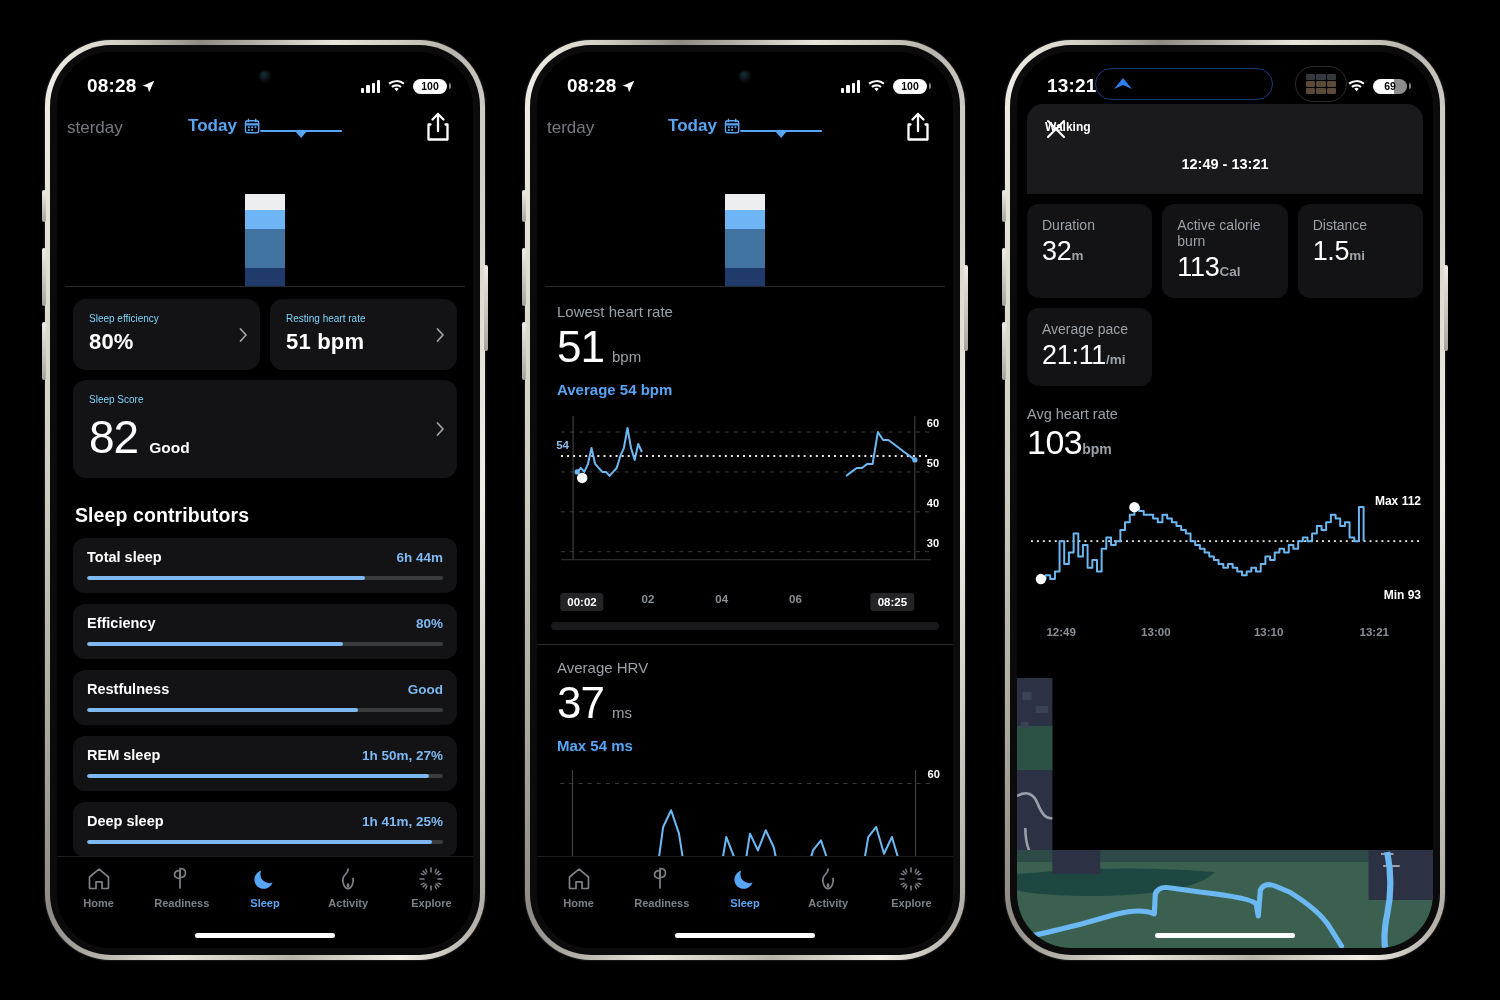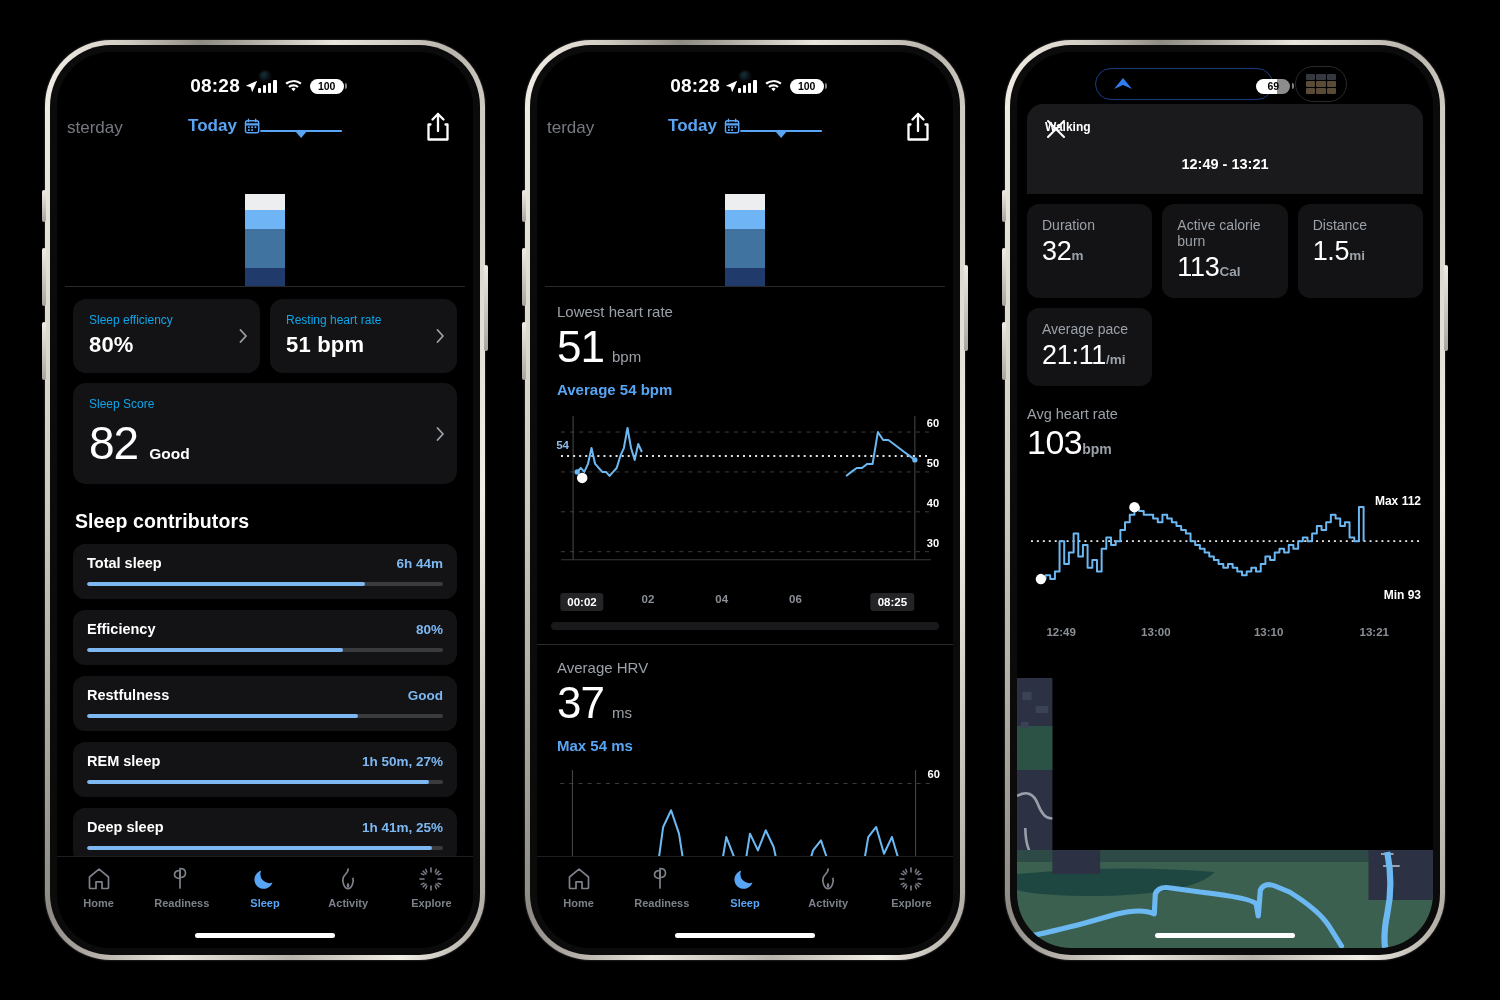"08:28" .statusbar { justify-content: center -> space-between }
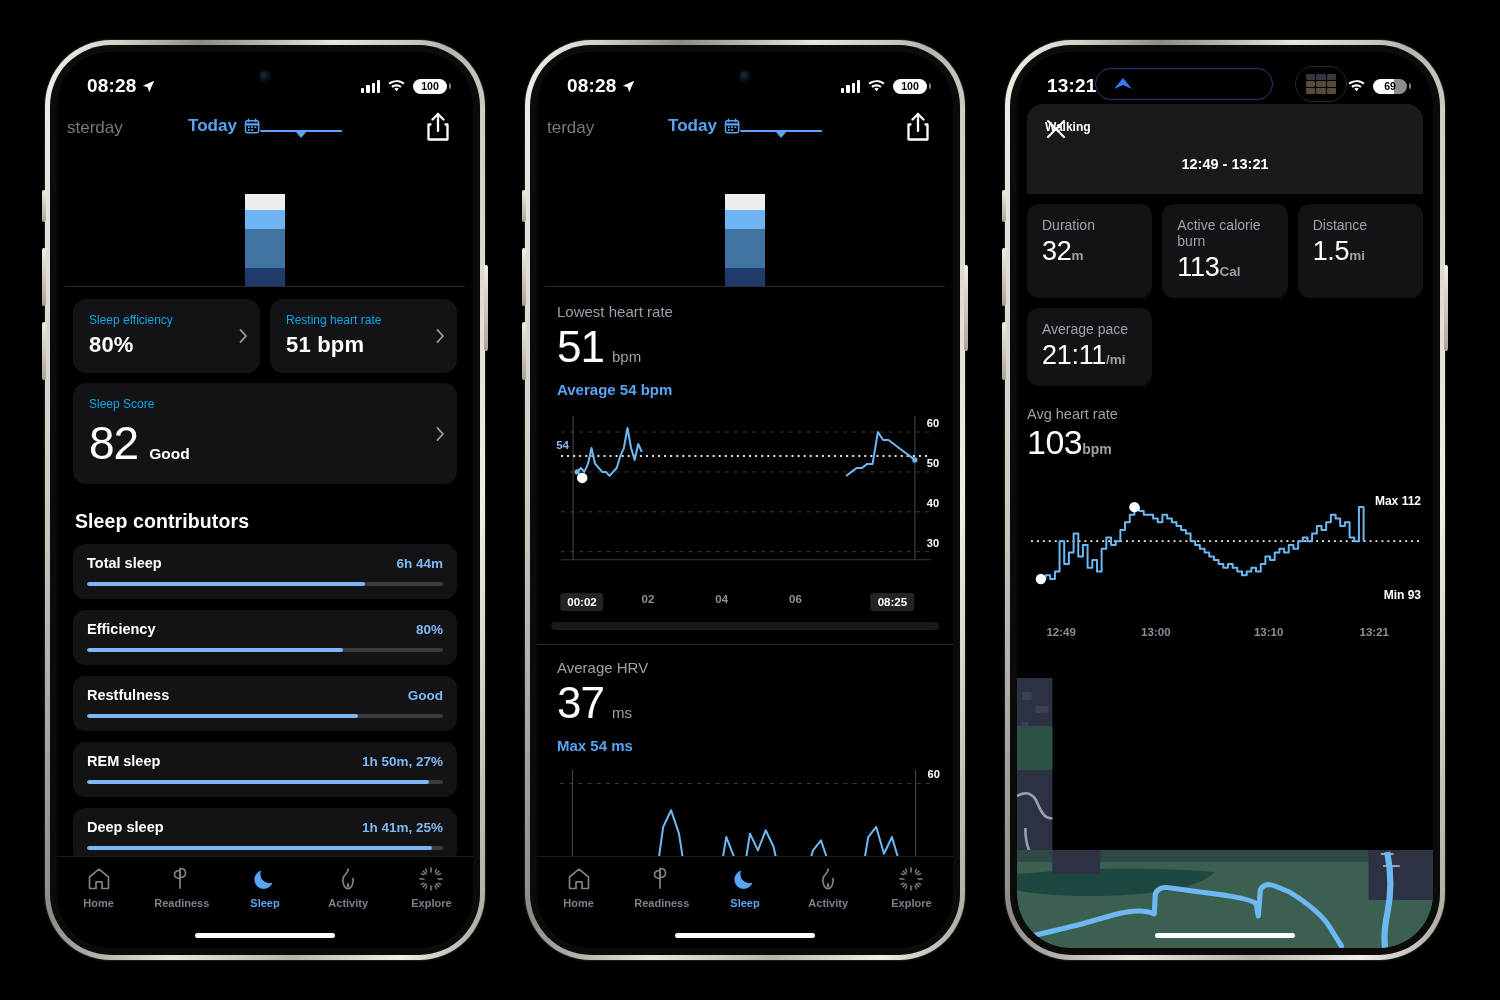"Sleep efficiency" .card-label { color: #0ea5e9 -> #7dd3fc; font-size: 12px -> 10px }
